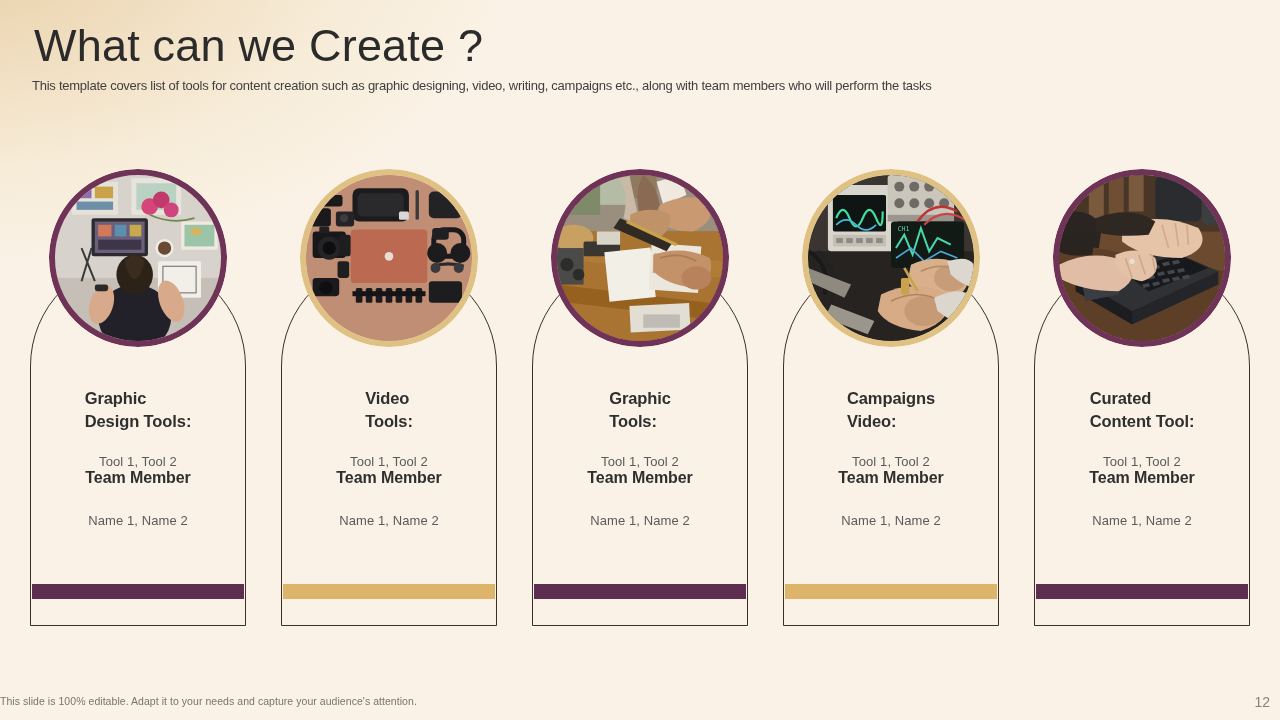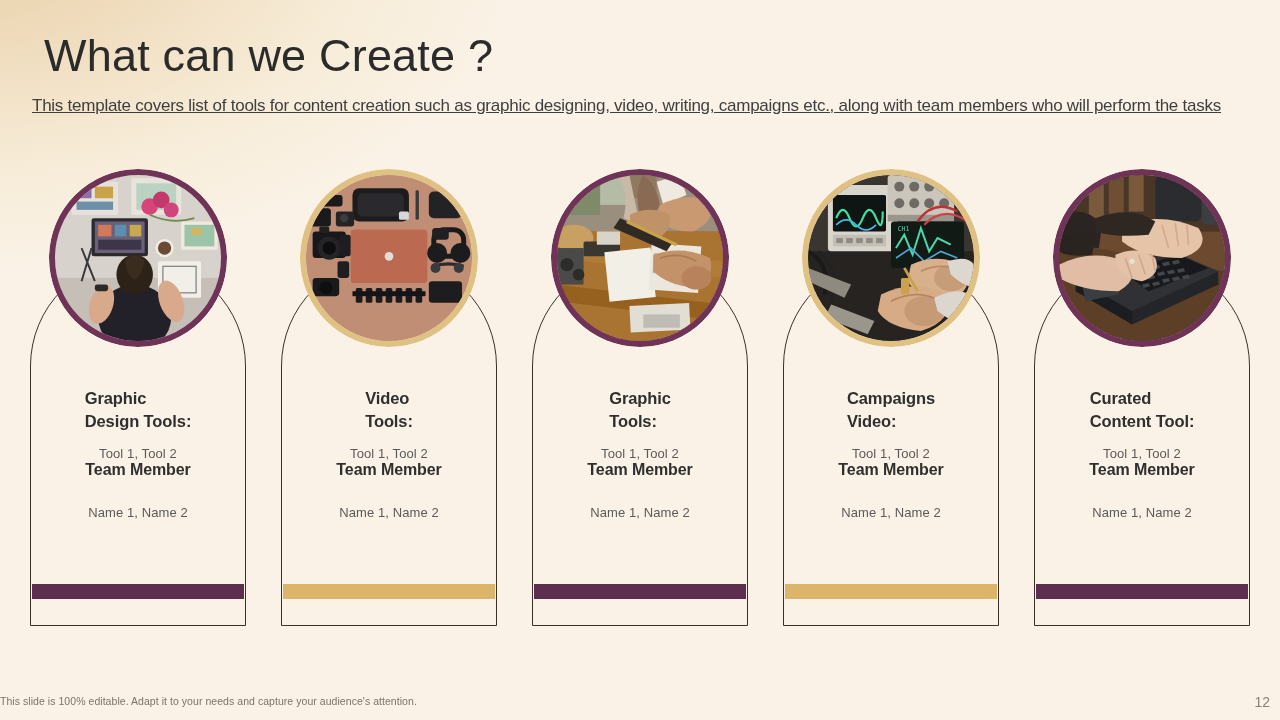"What can we Create ?" .title { margin: 14px -> 4px }
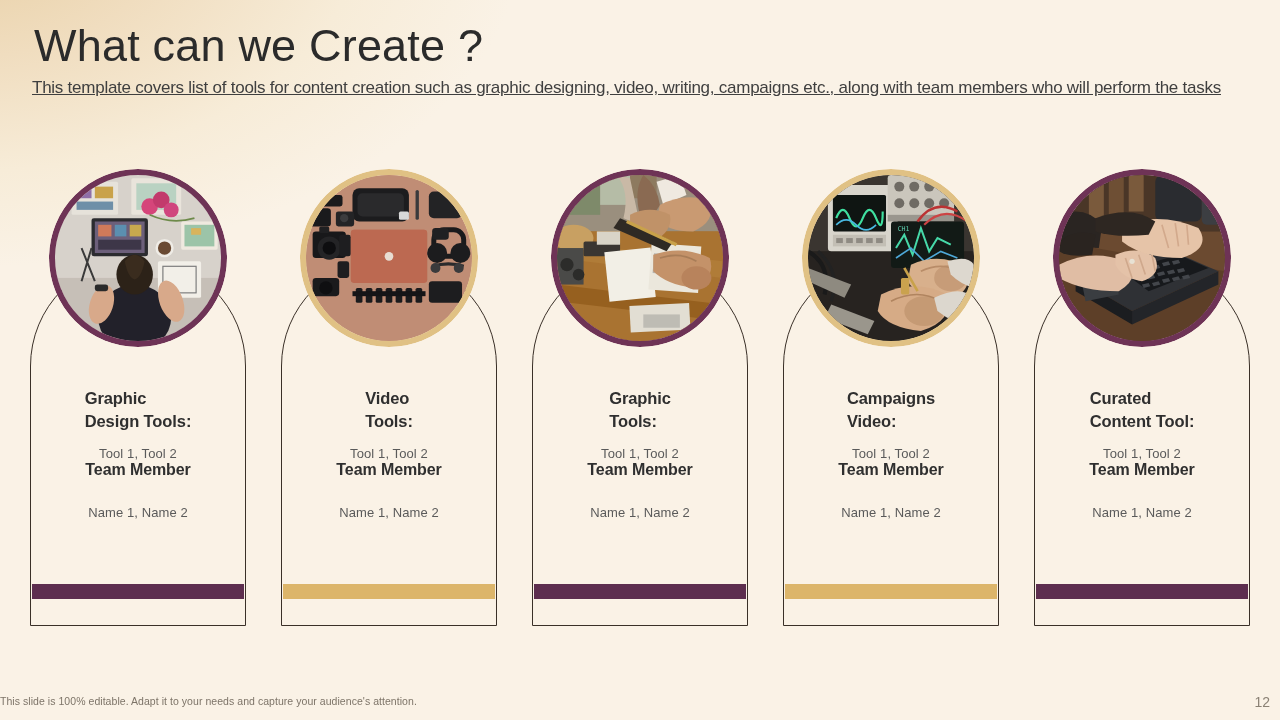"This template covers list of" .subtitle { font-size: 17px -> 13px; text-decoration: underline -> none }
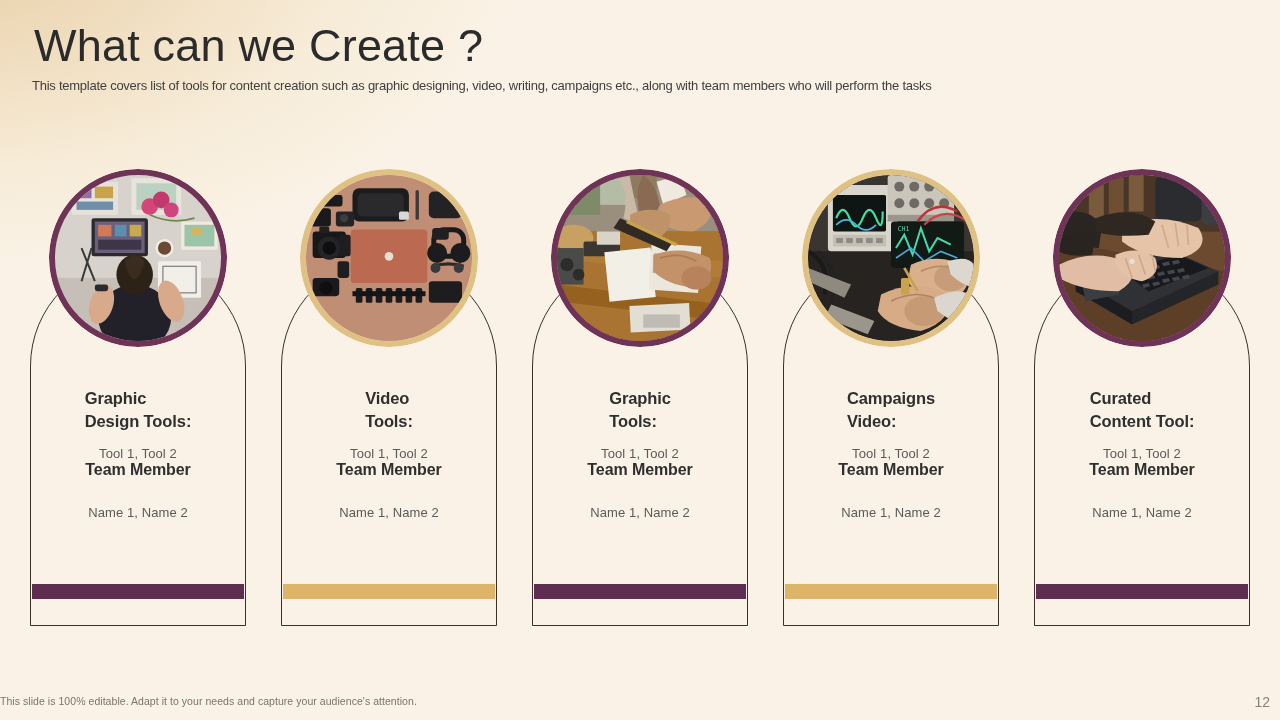"Tool 1, Tool 2" .card-tools { margin-top: 12px -> 20px }
